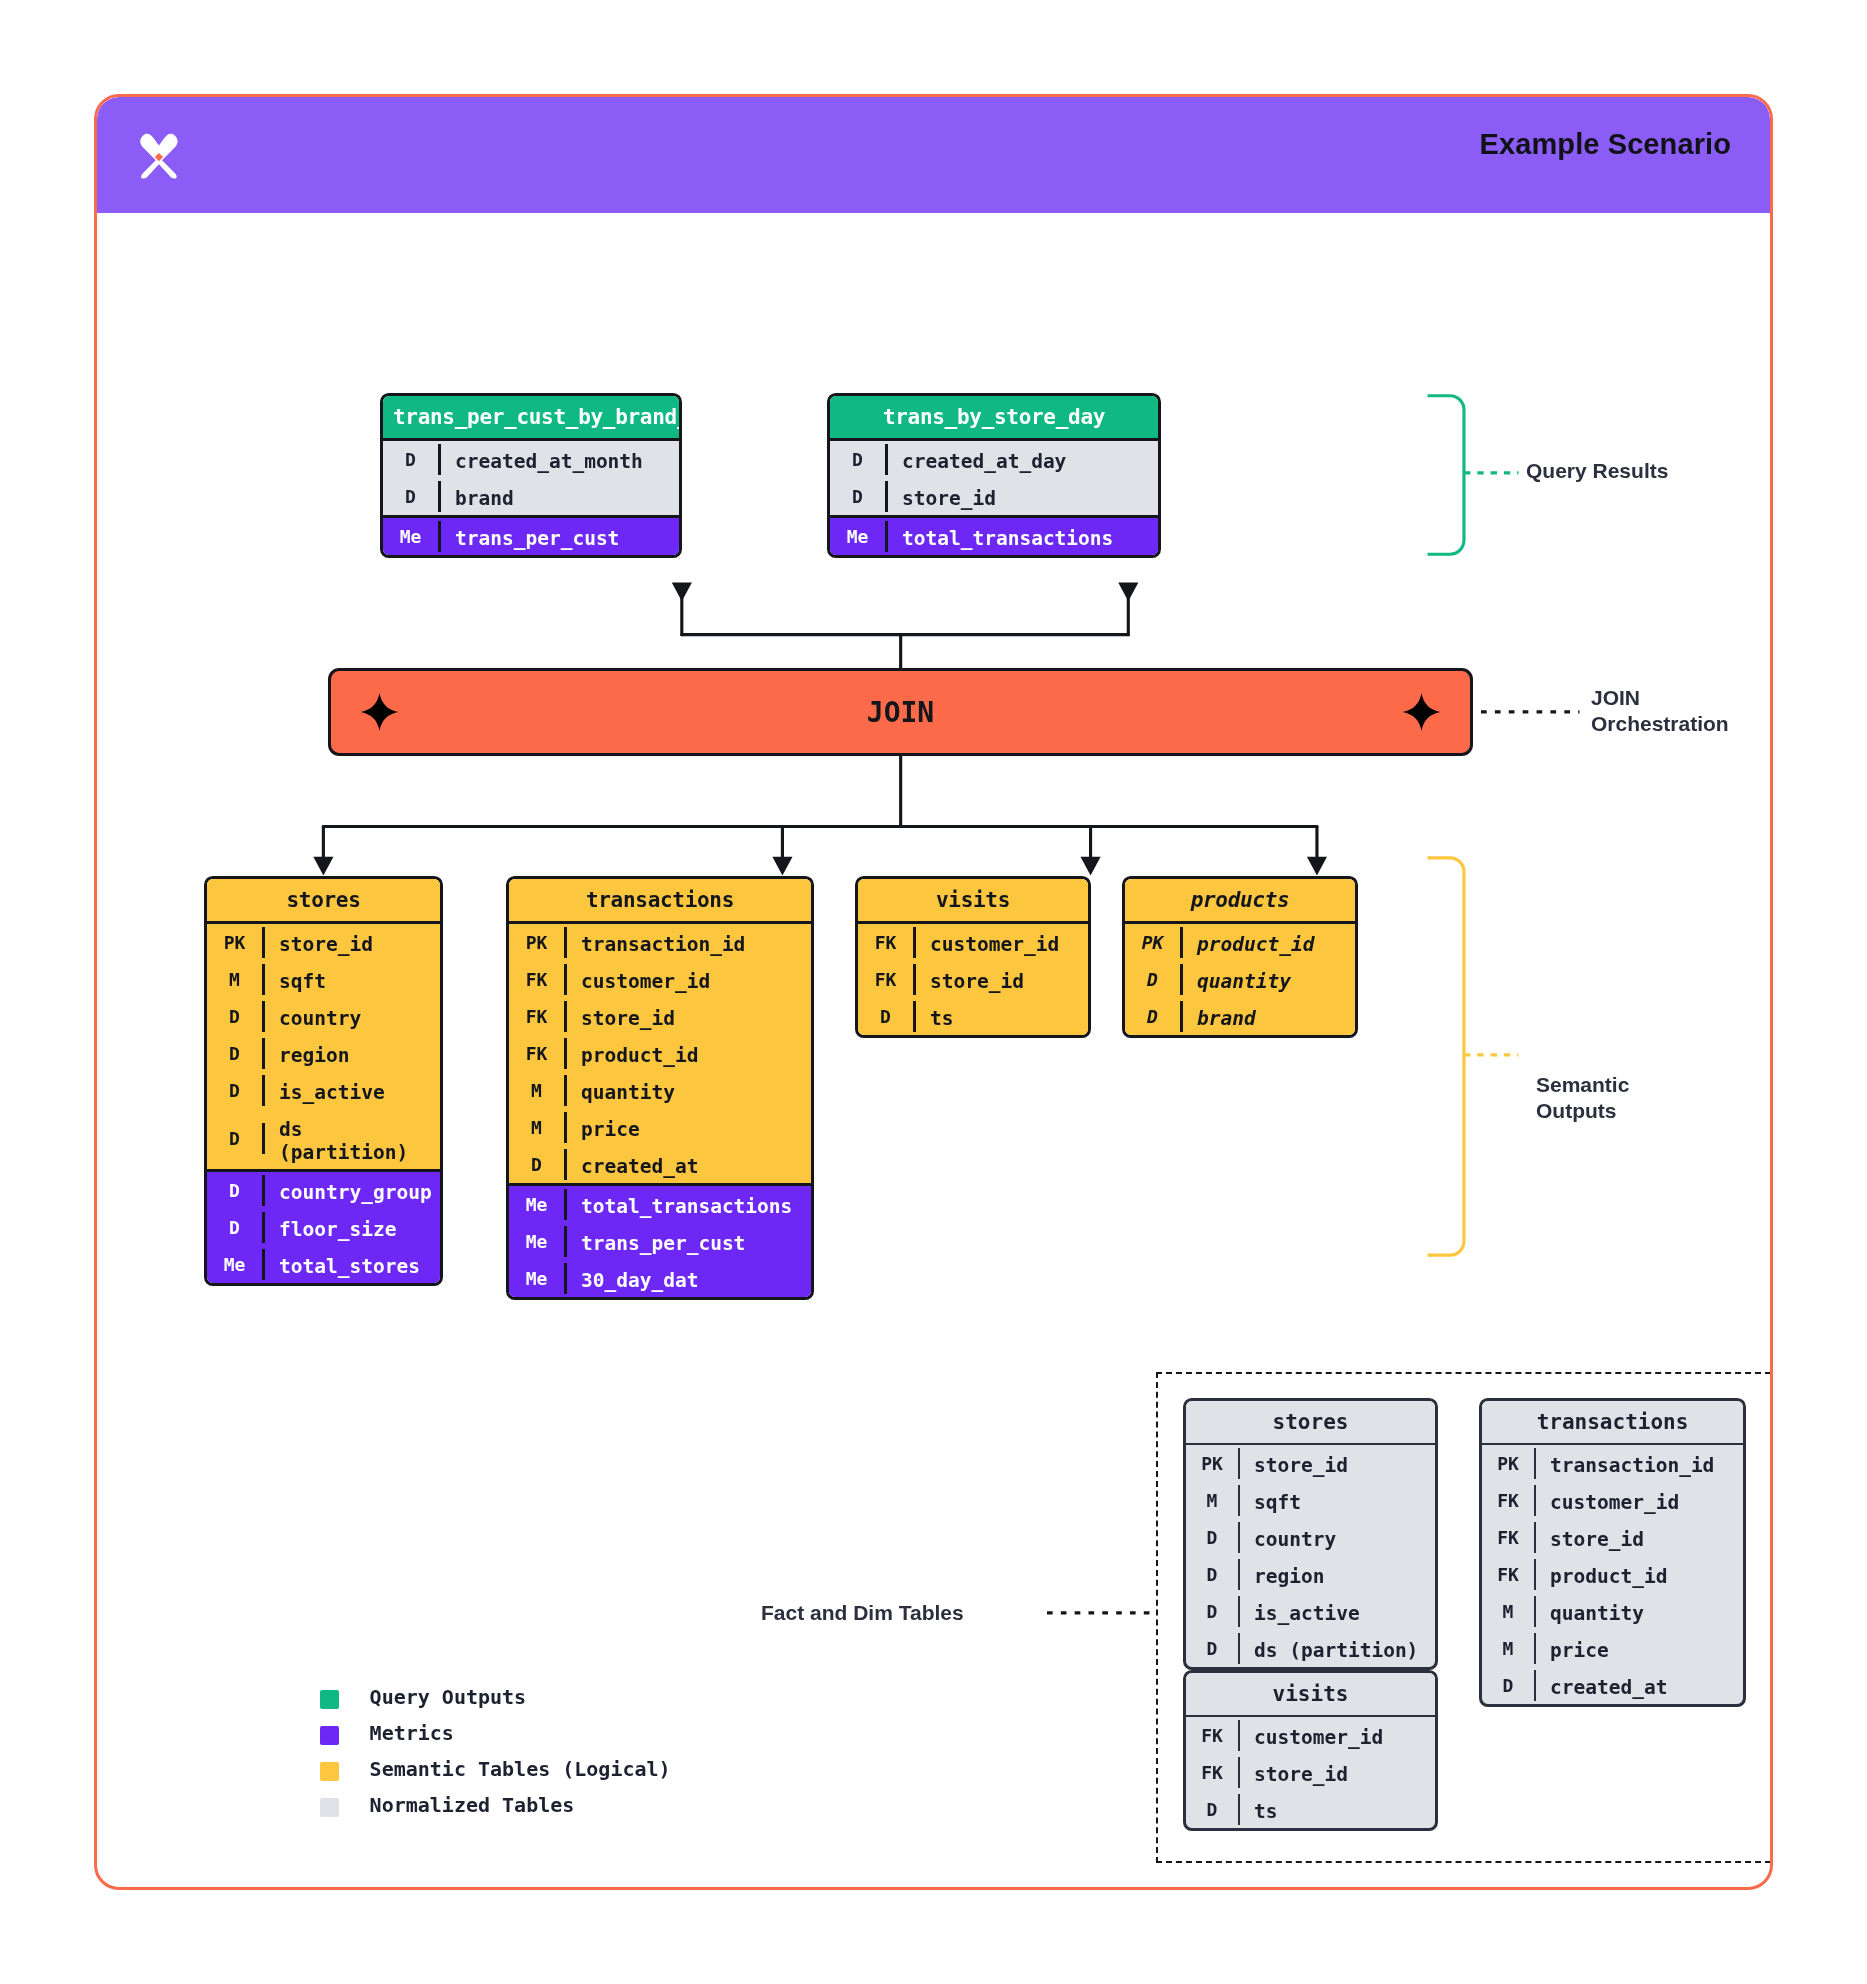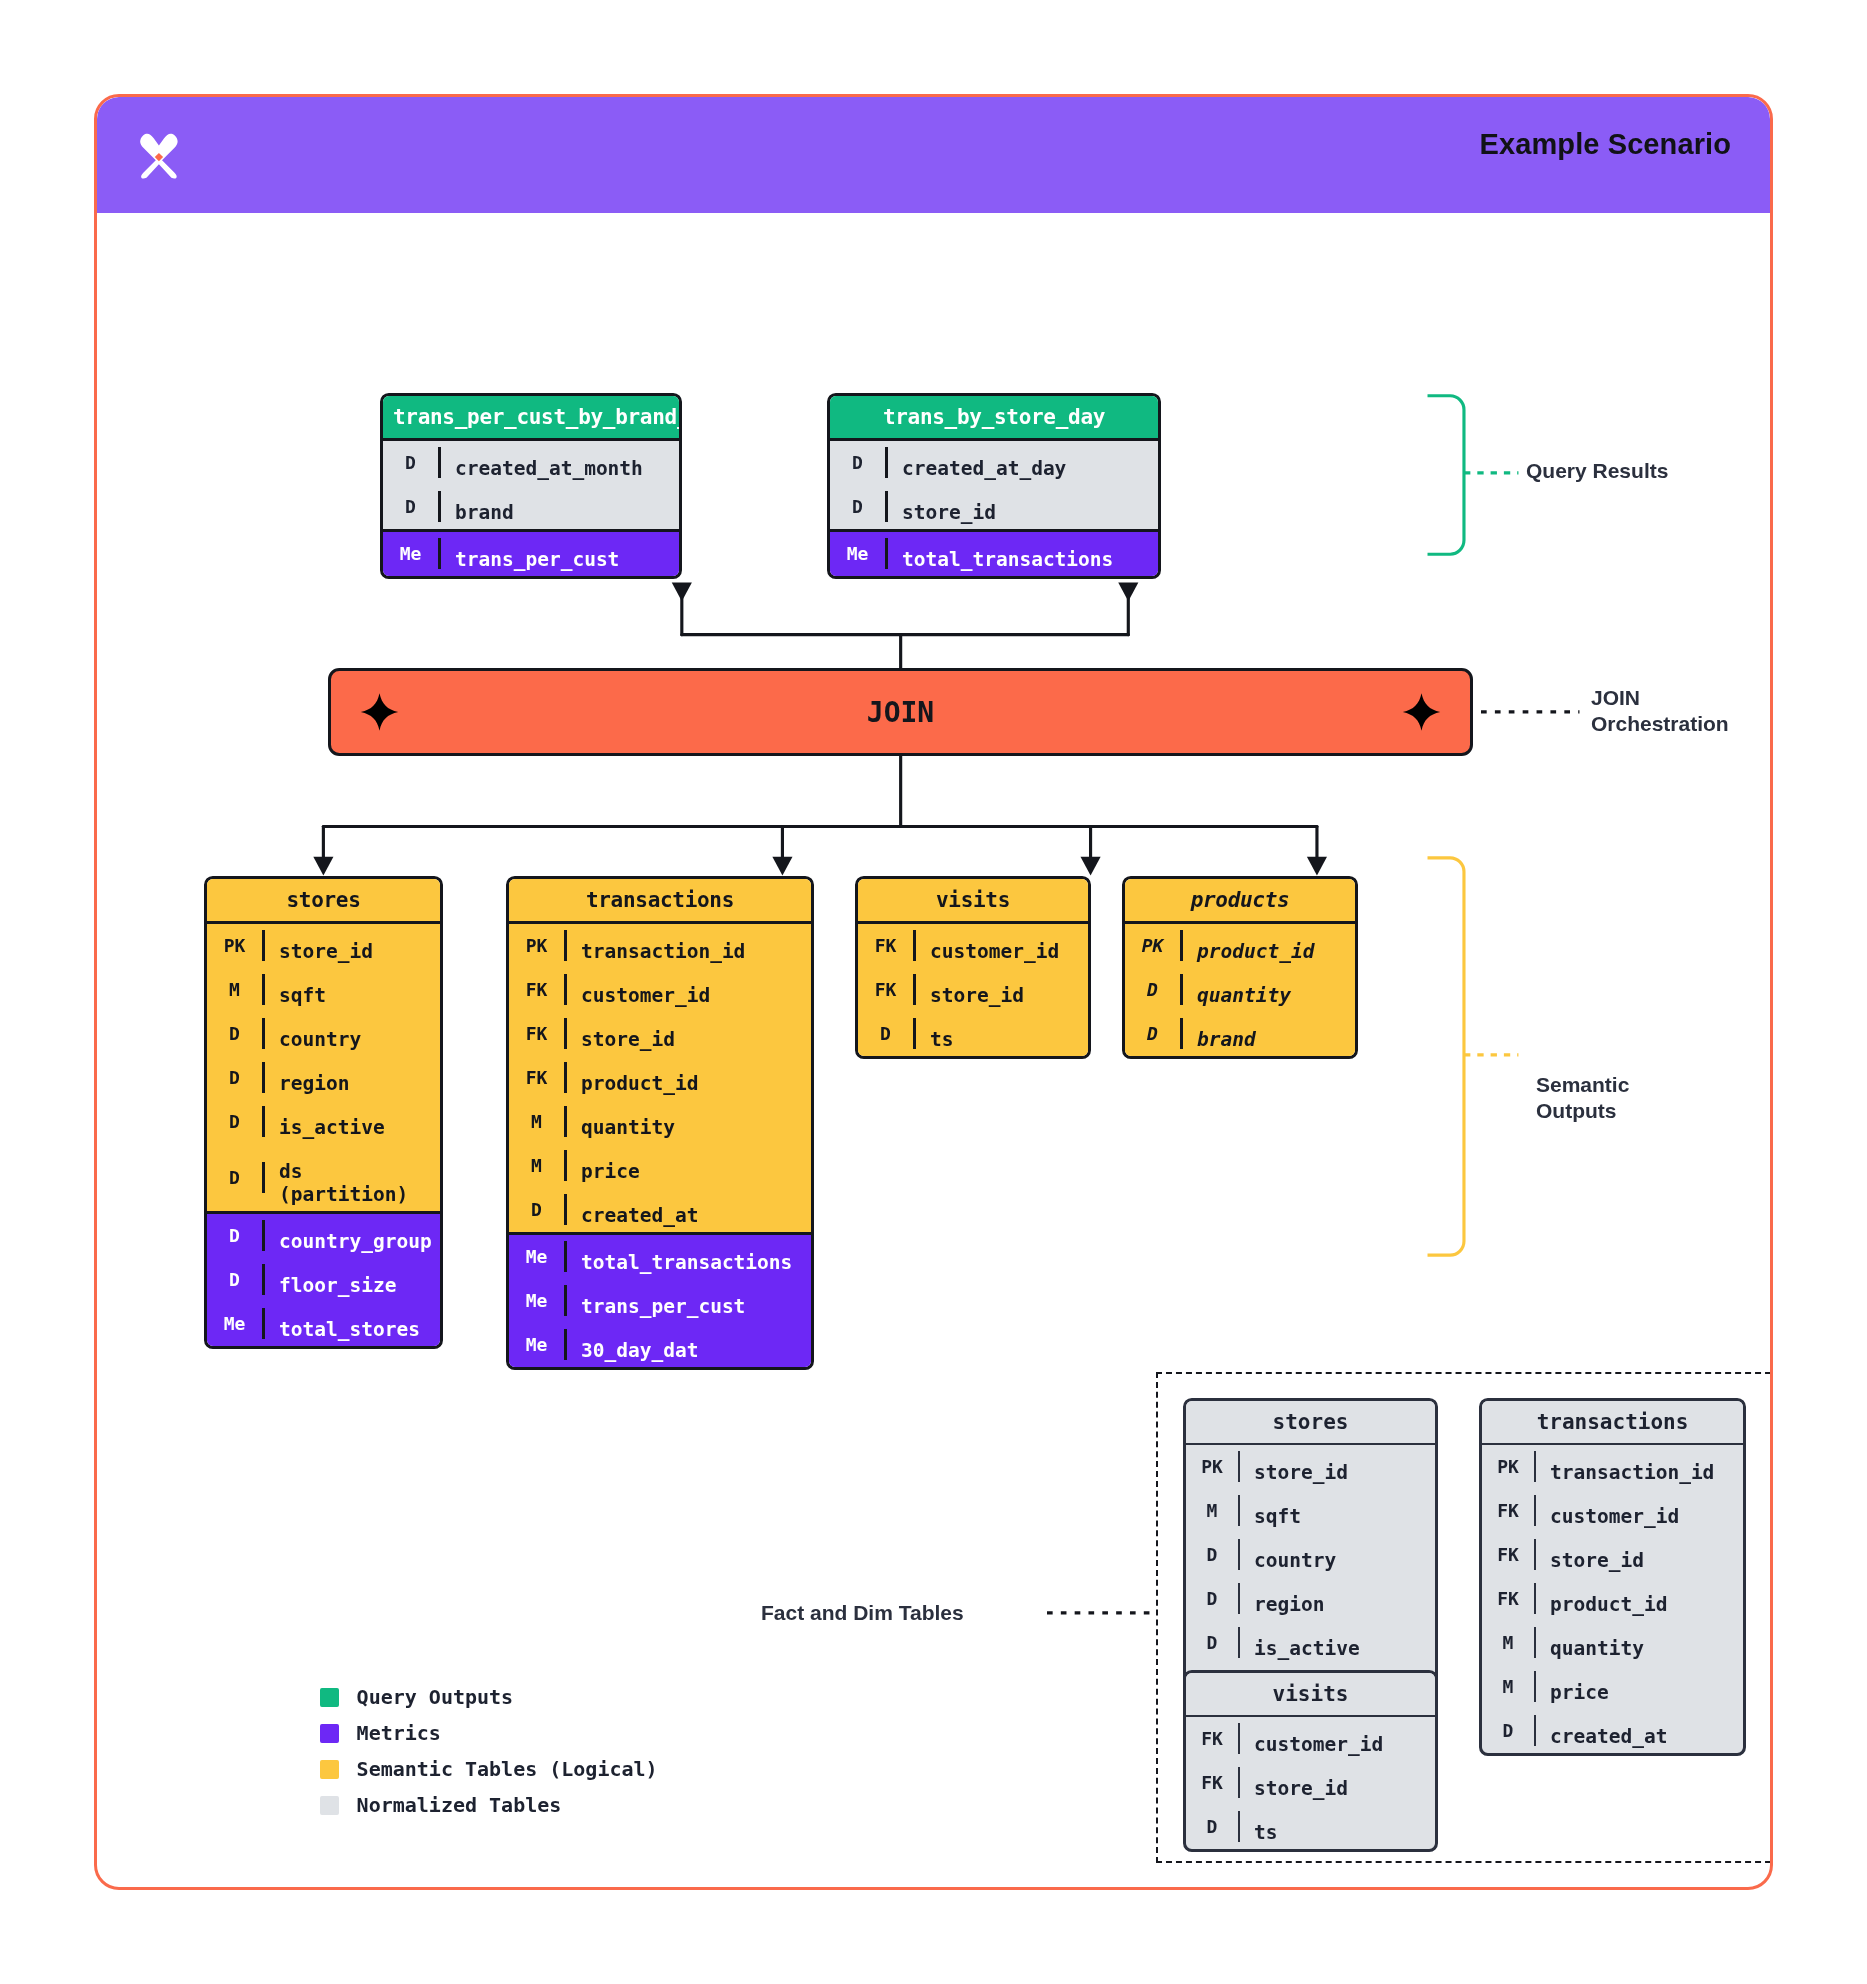"created_at_month" .row .v { padding: 16px 0 5px 14px -> 9px 0 5px 14px }
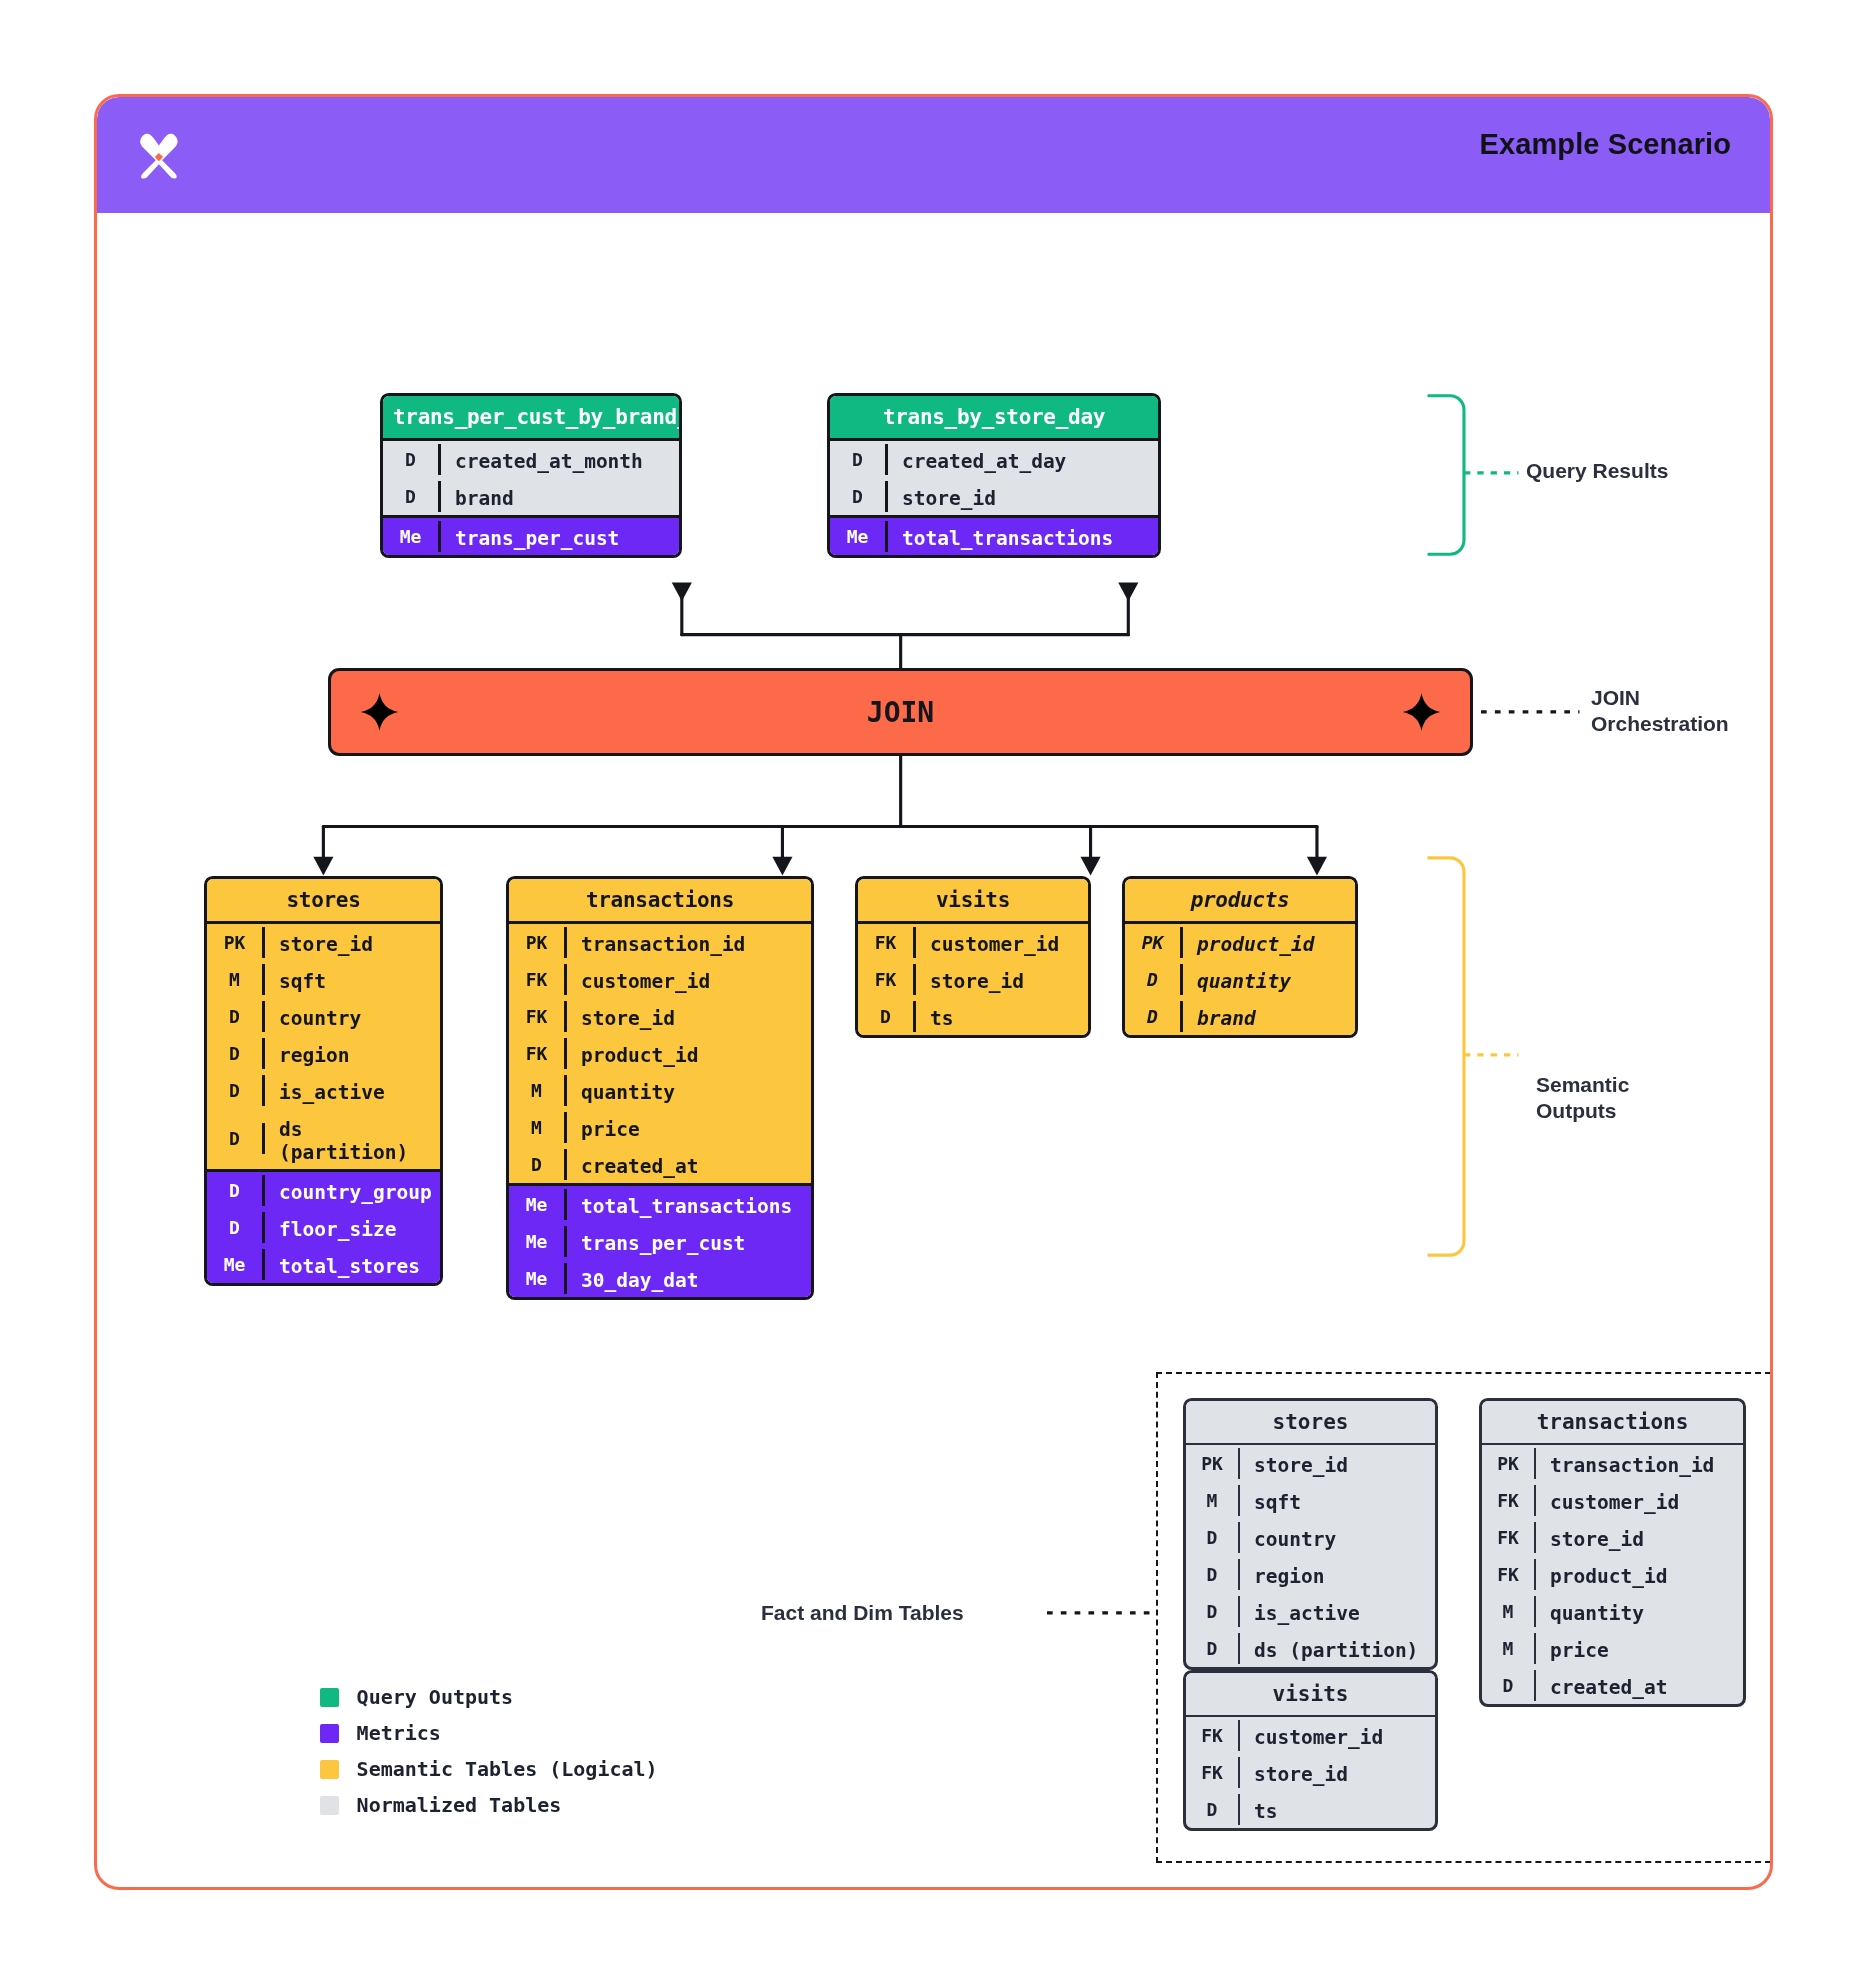"Query Outputs" .lg-item { align-items: center -> flex-end; gap: none -> 13px }
